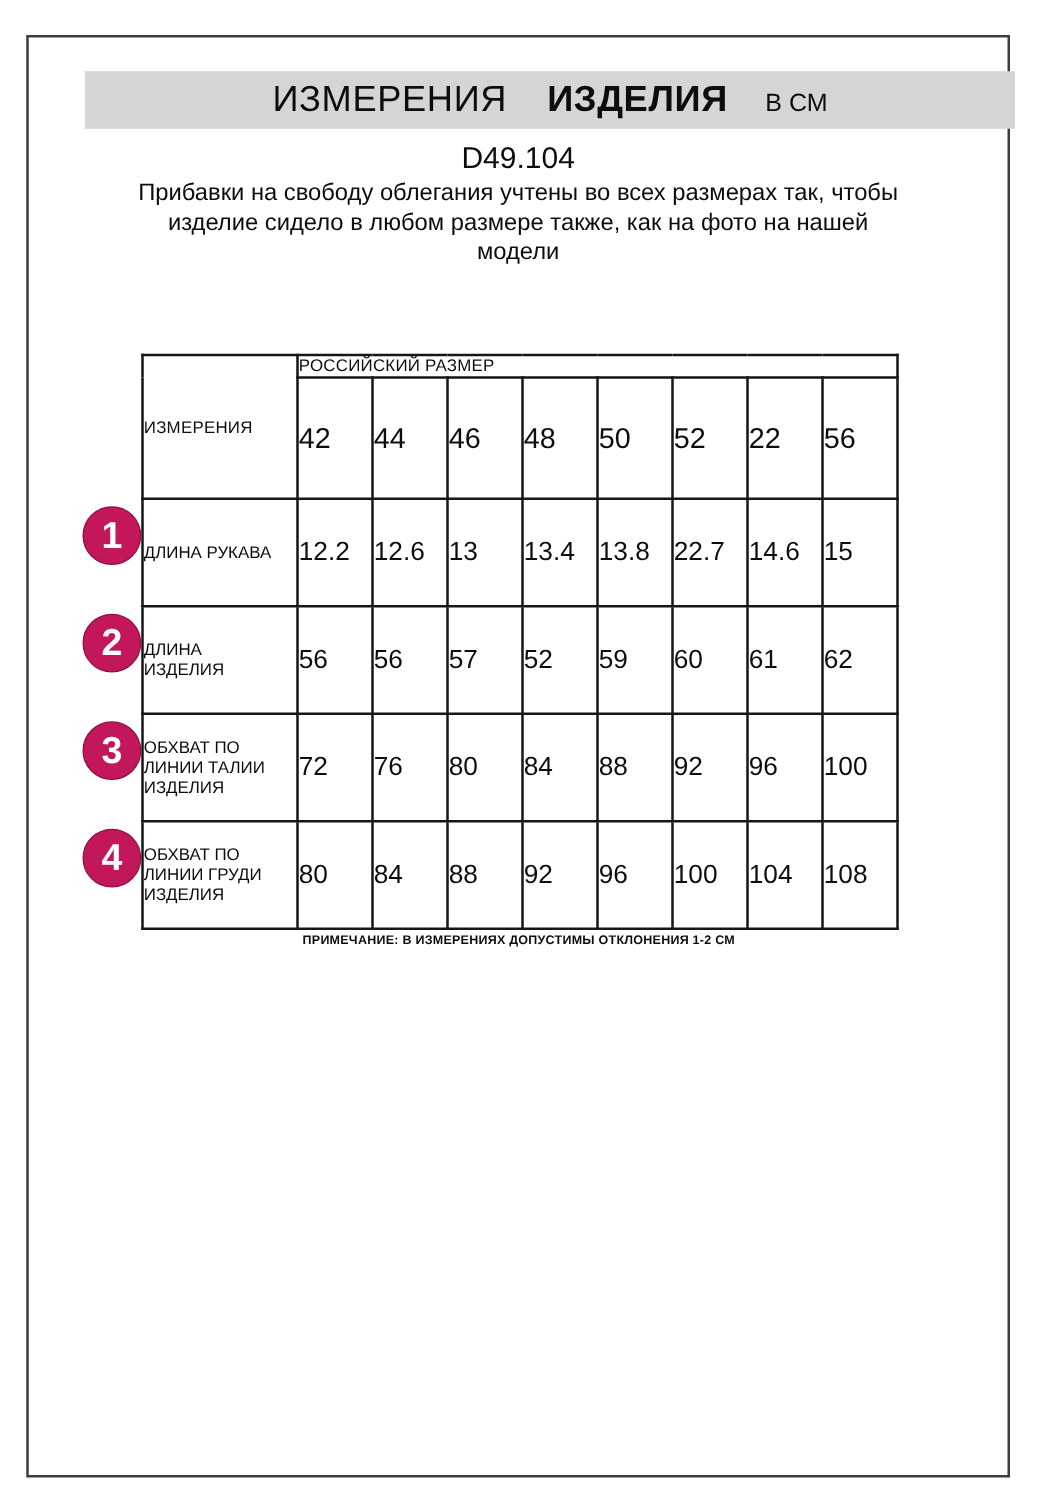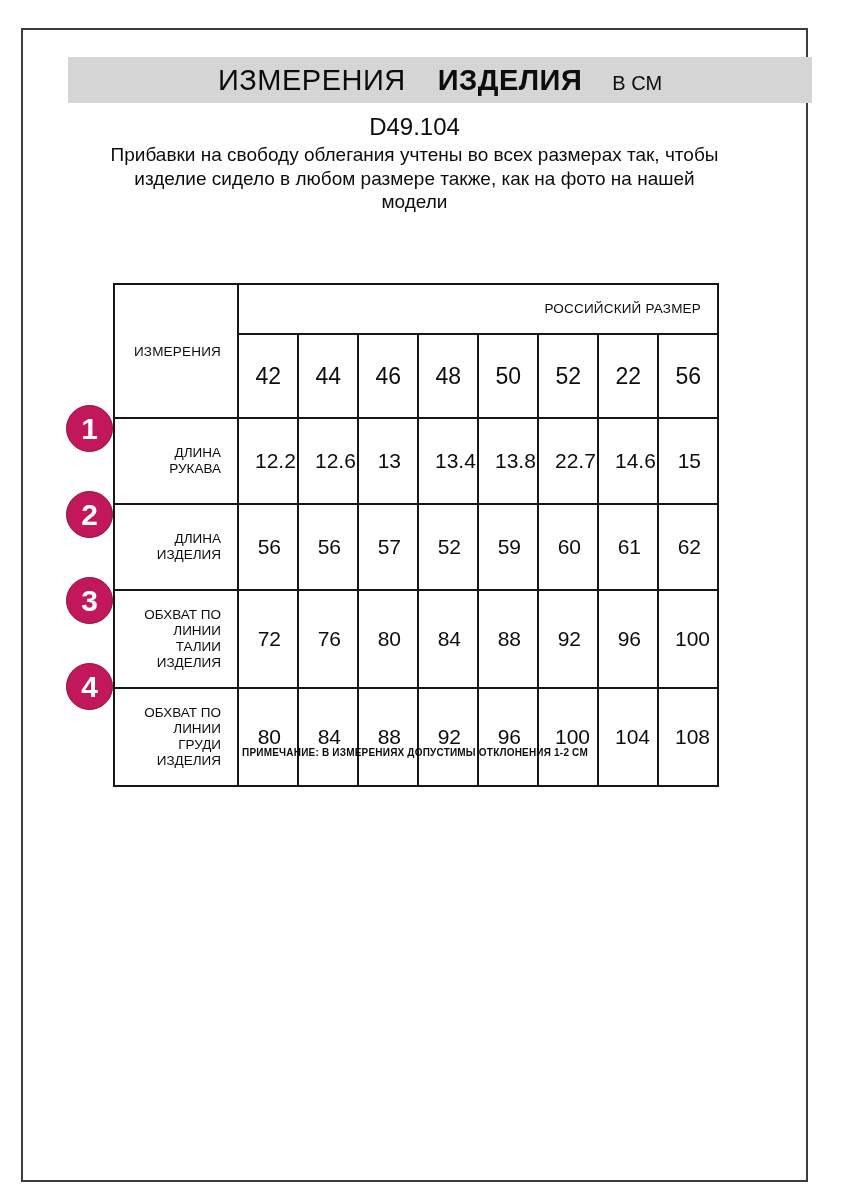"РОССИЙСКИЙ РАЗМЕР" table.size-table td, table.size-table th { padding: 16px -> 0; text-align: right -> left }
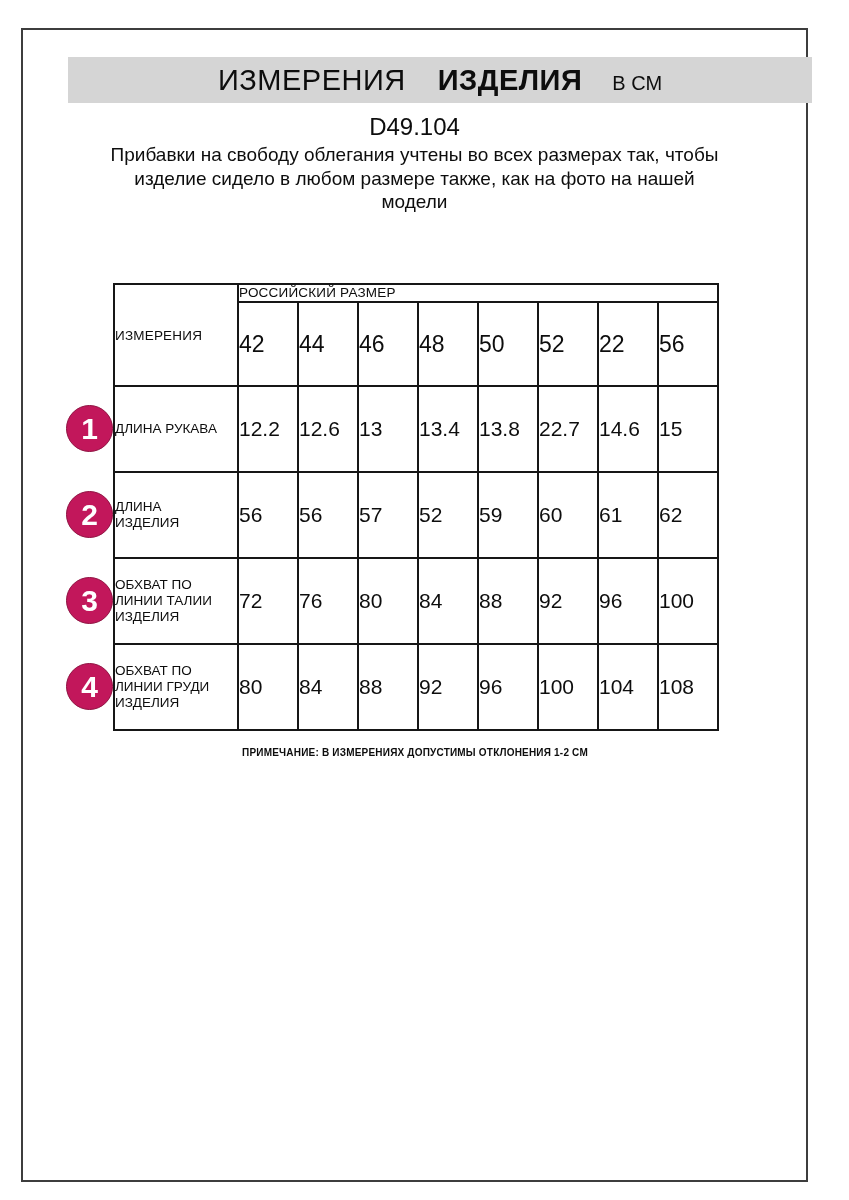"42" .size-cell { height: 84px -> 97px }
